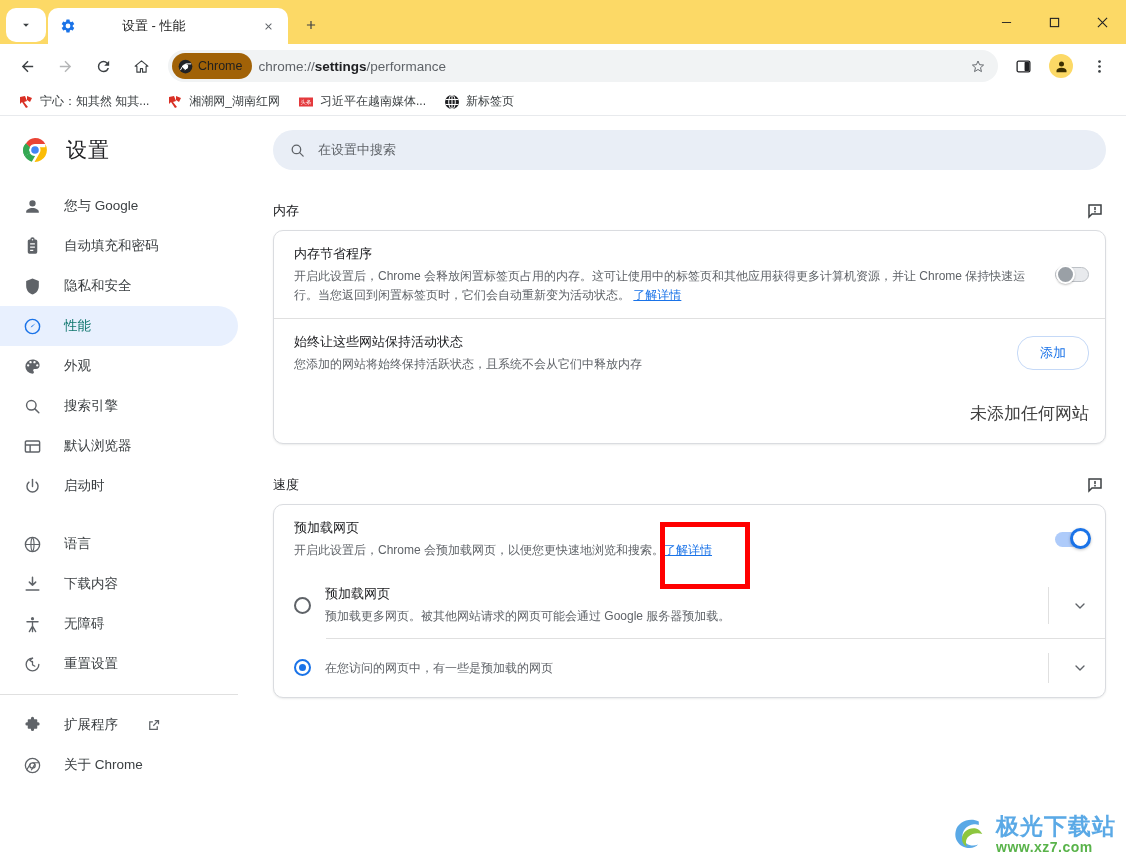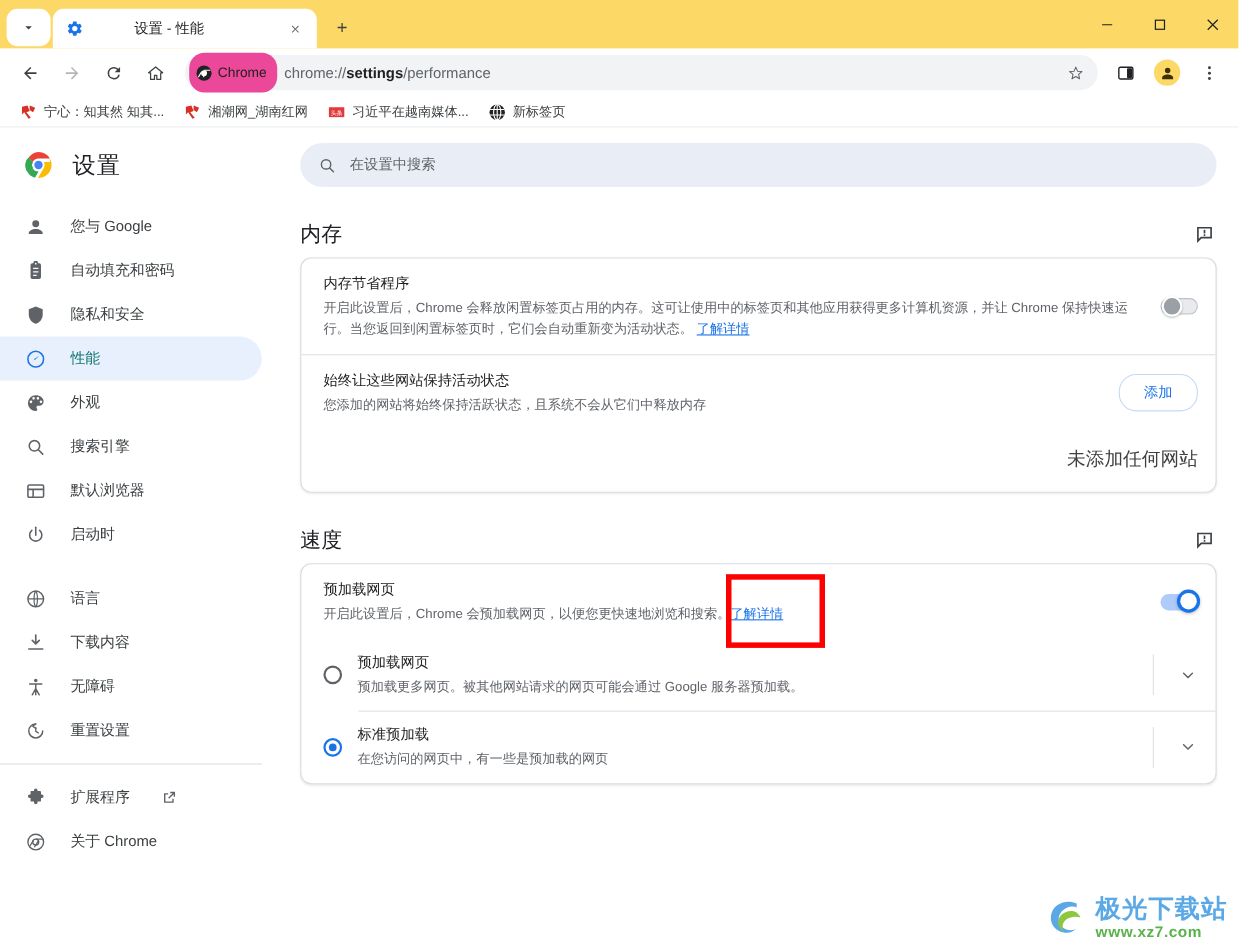"Chrome" .chromechip { background: #ec4899 -> #a16207; height: 36px -> 26px }
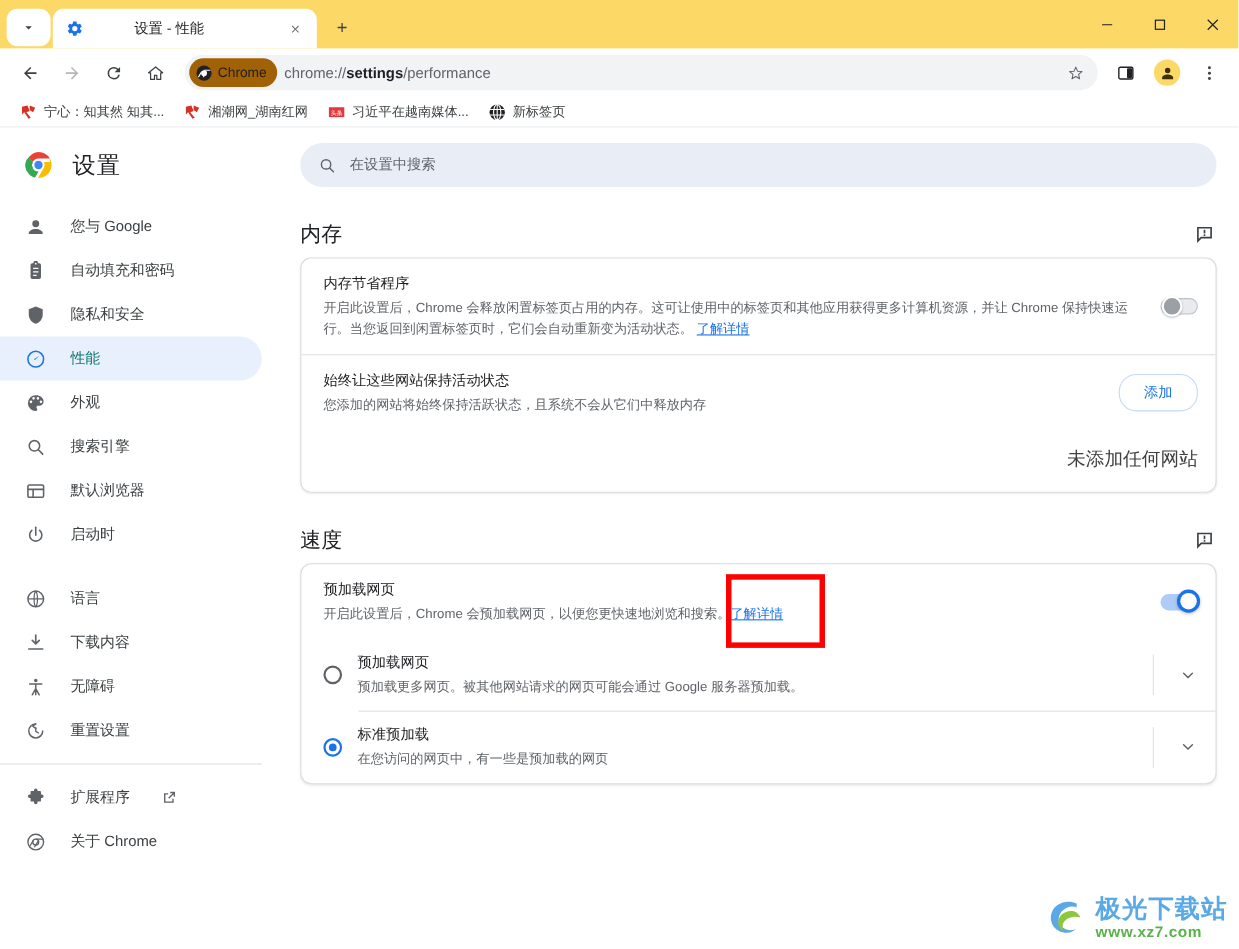"内存" .sectionhead .sh-title { font-size: 19px -> 13px }
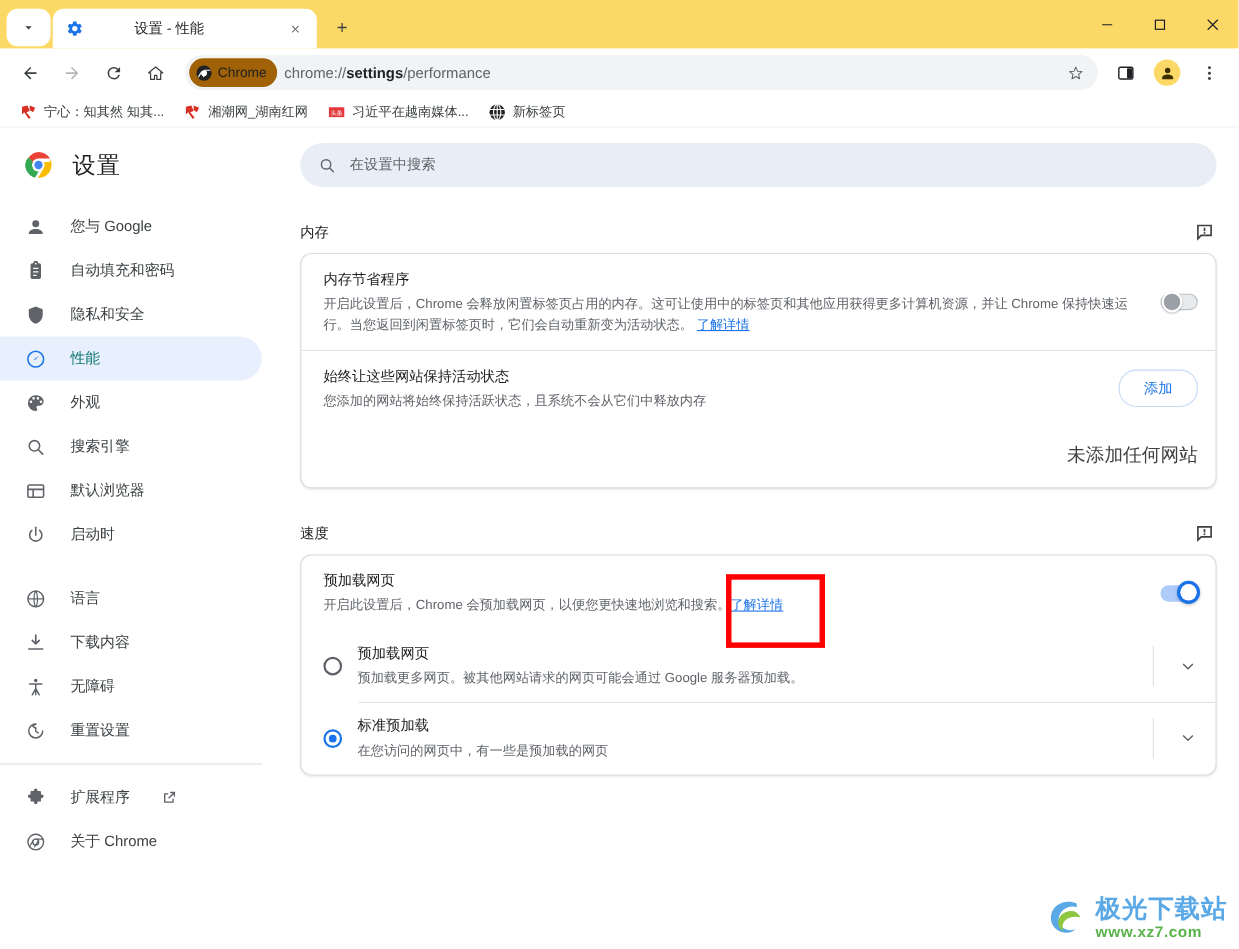"标准预加载" div.rowtitle { html: <div>标准预加载</div> -> none }
